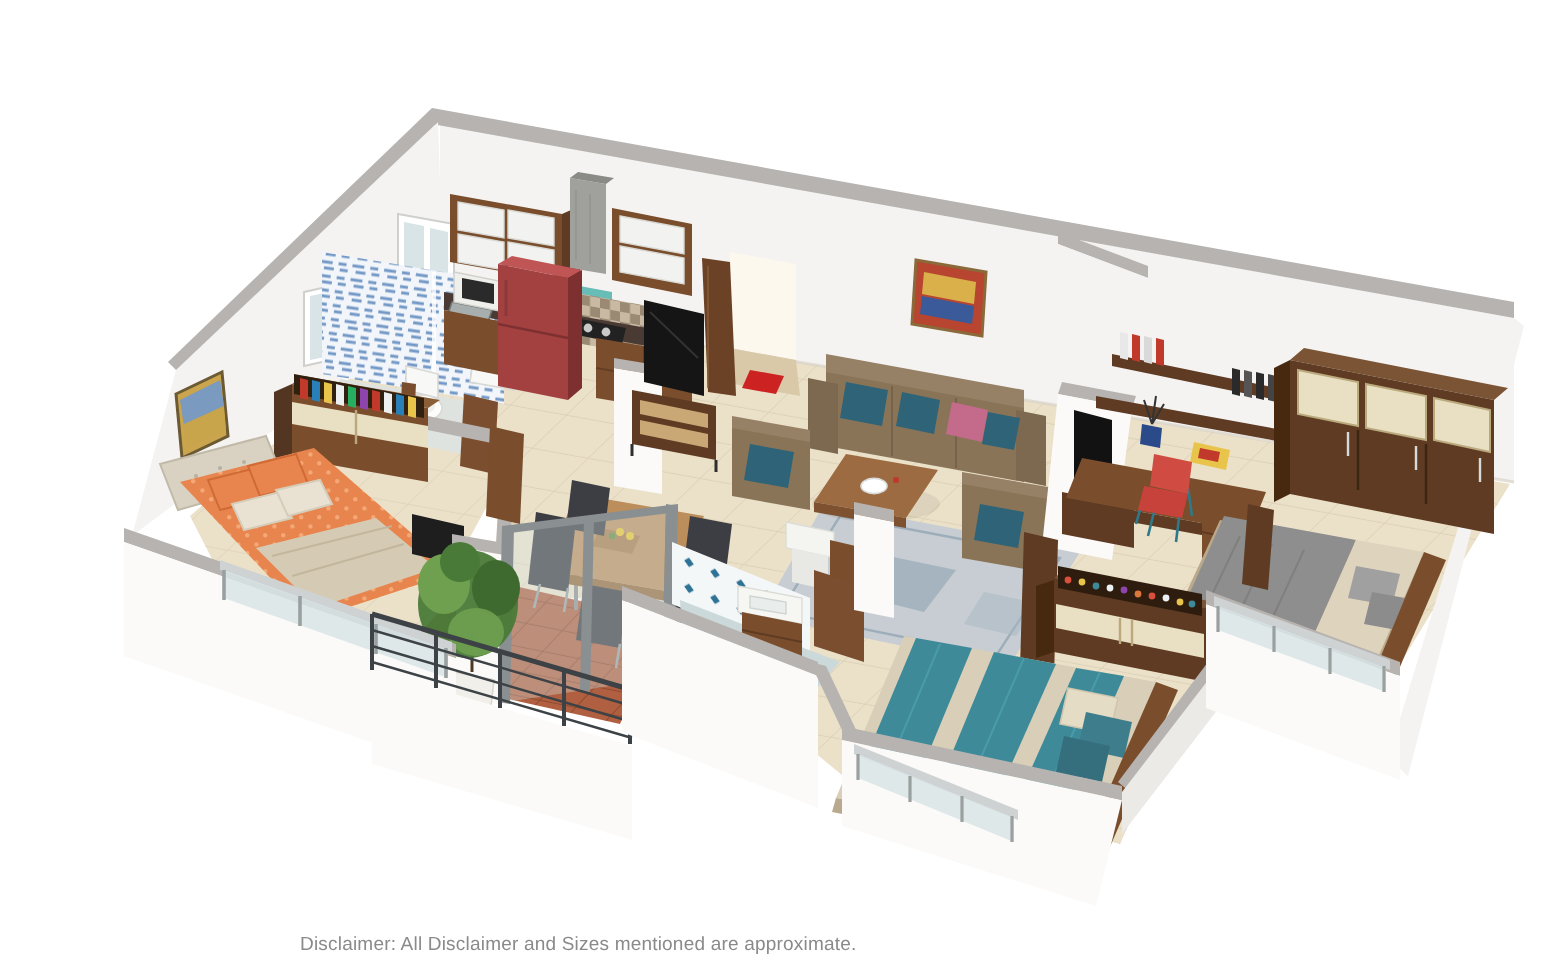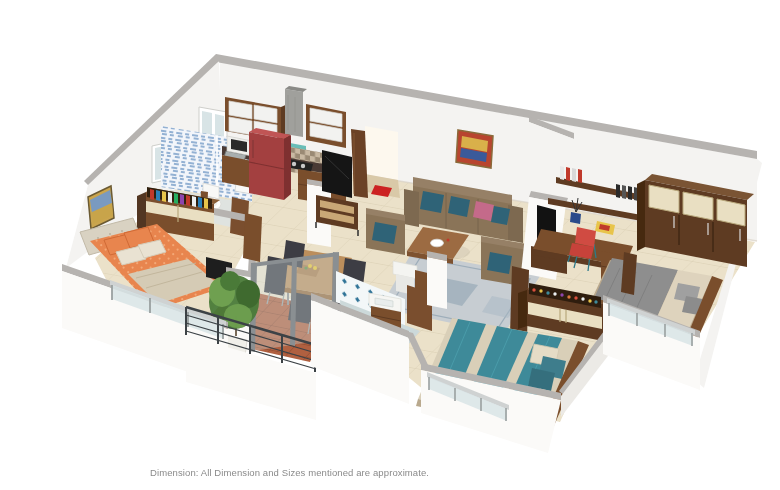"Dimension: All Dimension and Sizes" div.disclaimer { text: Dimension: All Dimension -> Disclaimer: All Disclaimer }
